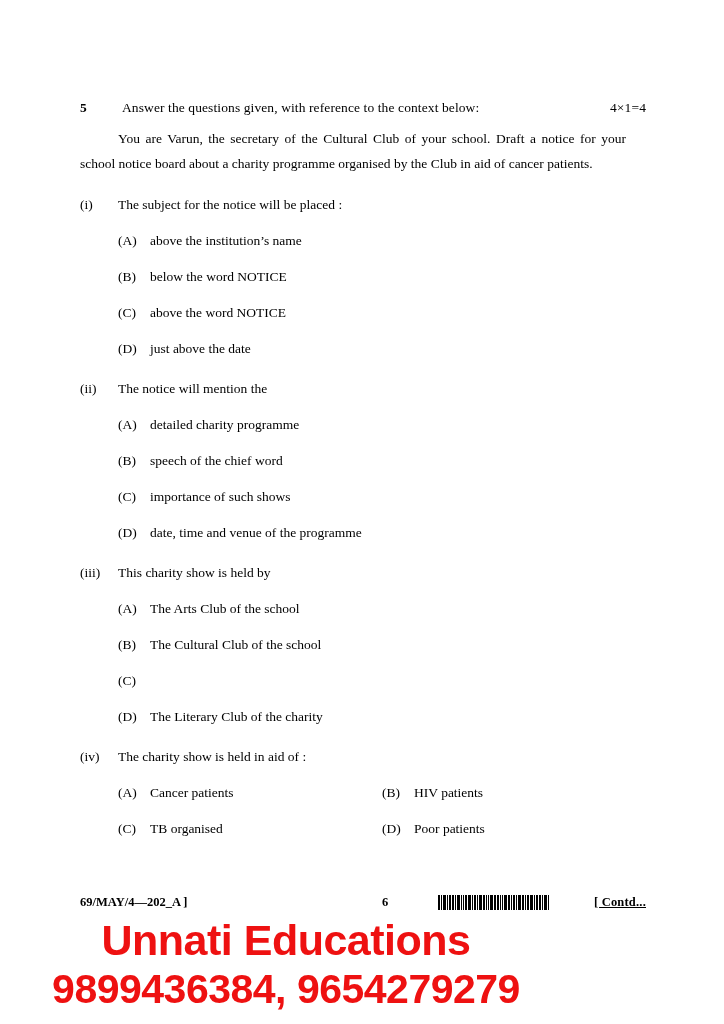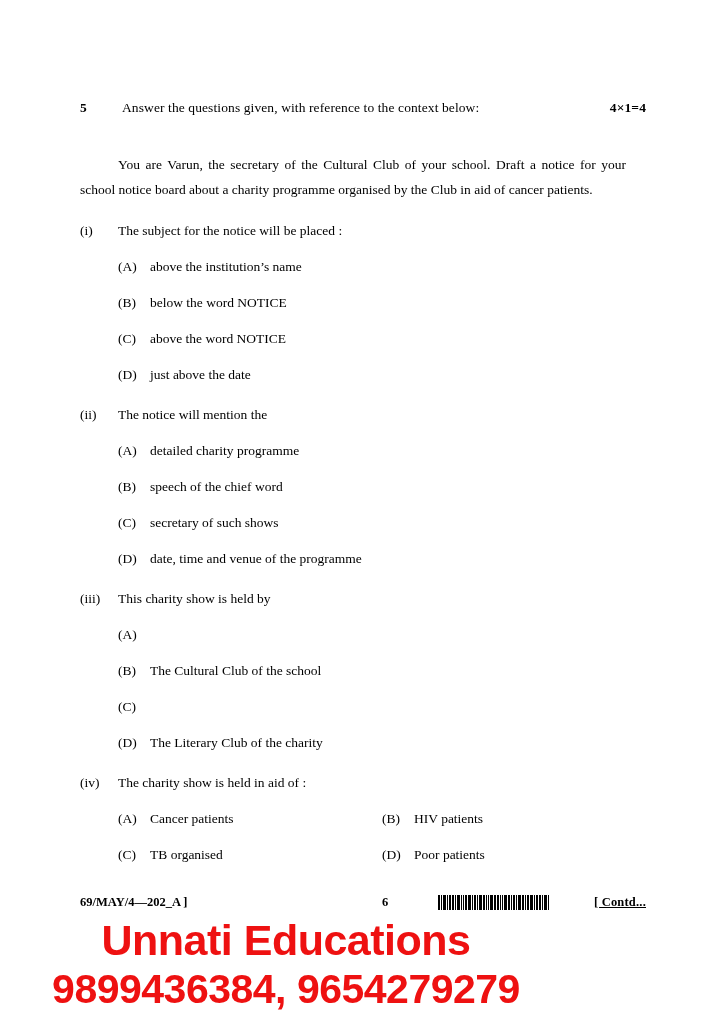"4×1=4" .qmarks { font-weight: bold -> normal }
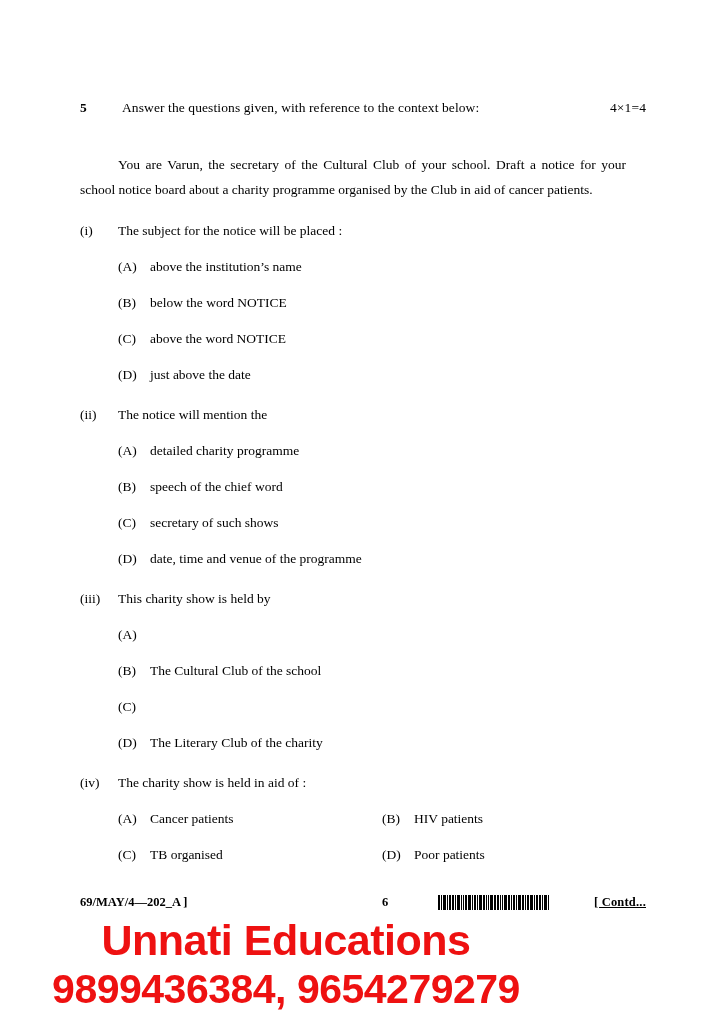"You are Varun, the secretary" .passage { margin-top: 36px -> 10px }
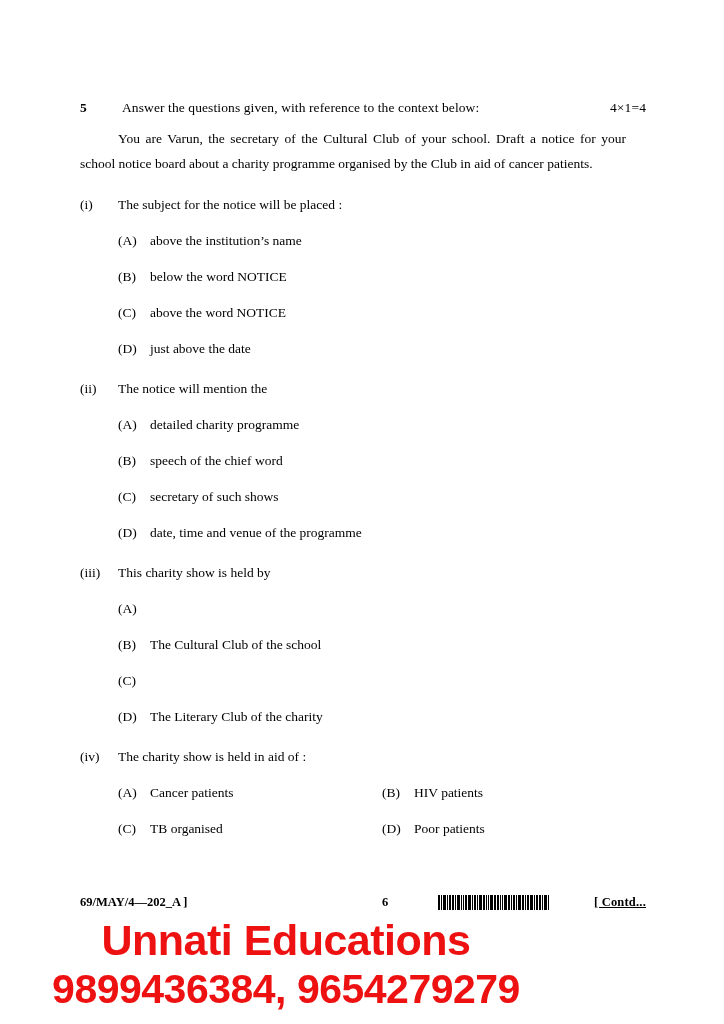"secretary of such shows" span.otxt { text: secretary -> importance }
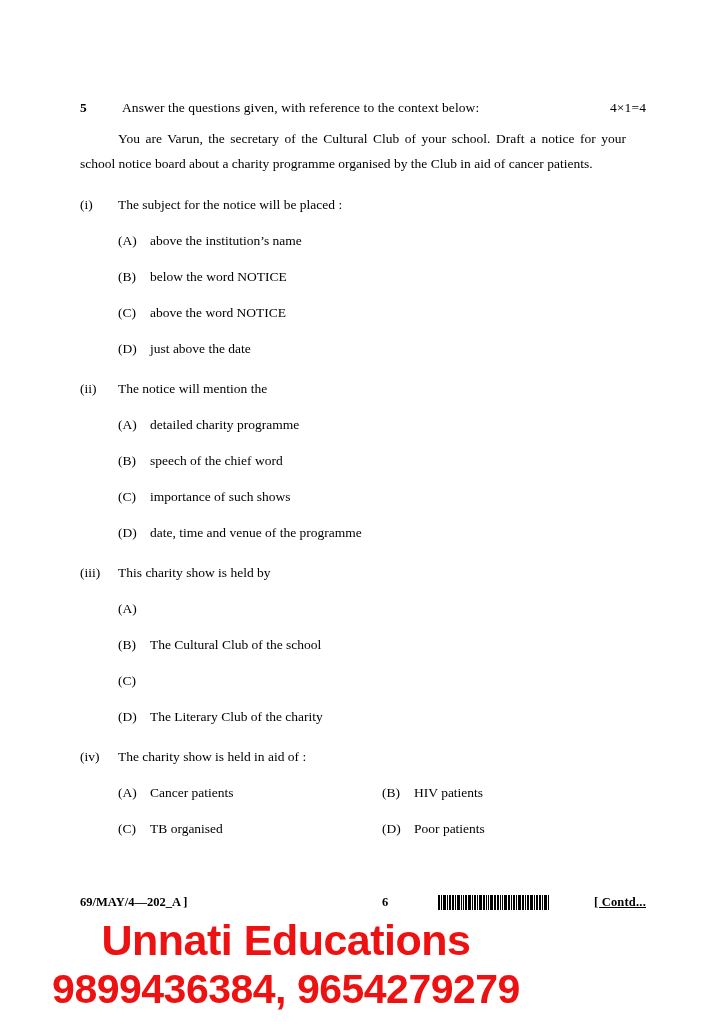"The Arts Club of the" span.otxt { html: none -> <span>The Arts Club of the school</span> }
